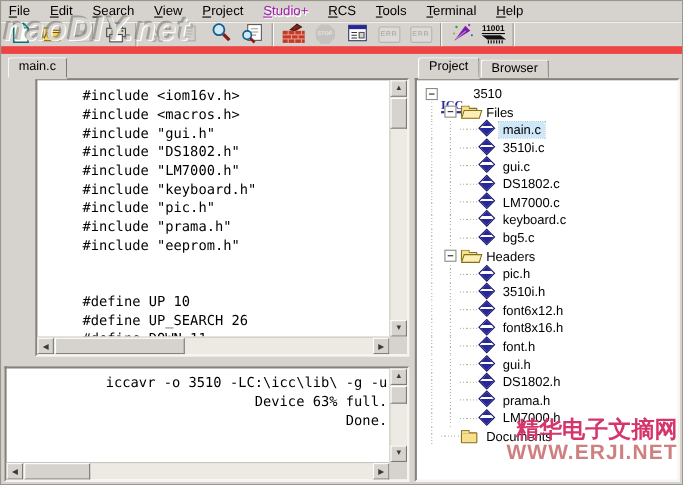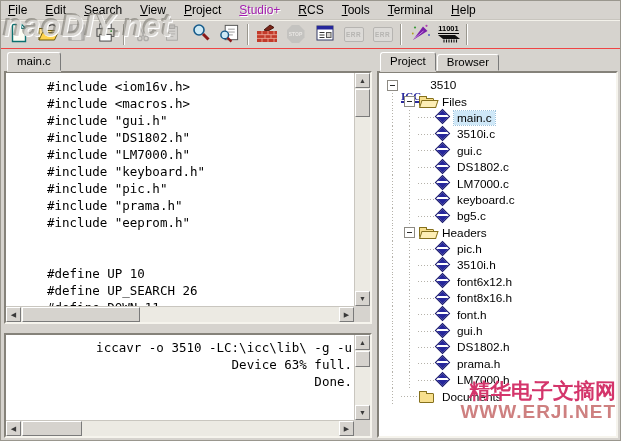"11001" .toolbar { border-bottom: 1px solid #ef4444 -> 7px solid #ef4444 }
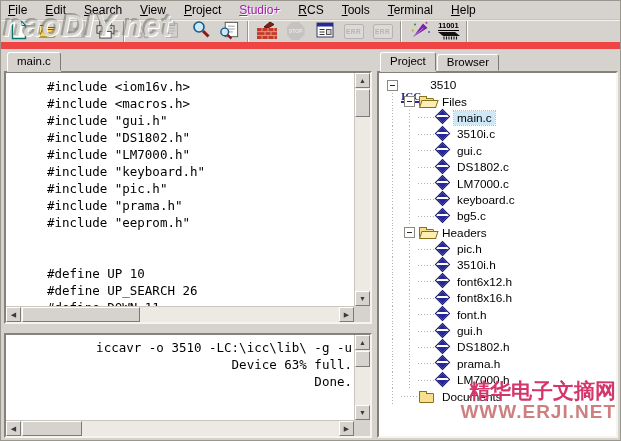"#include <iom16v.h>" .editor-box { margin-left: none -> 28px }
